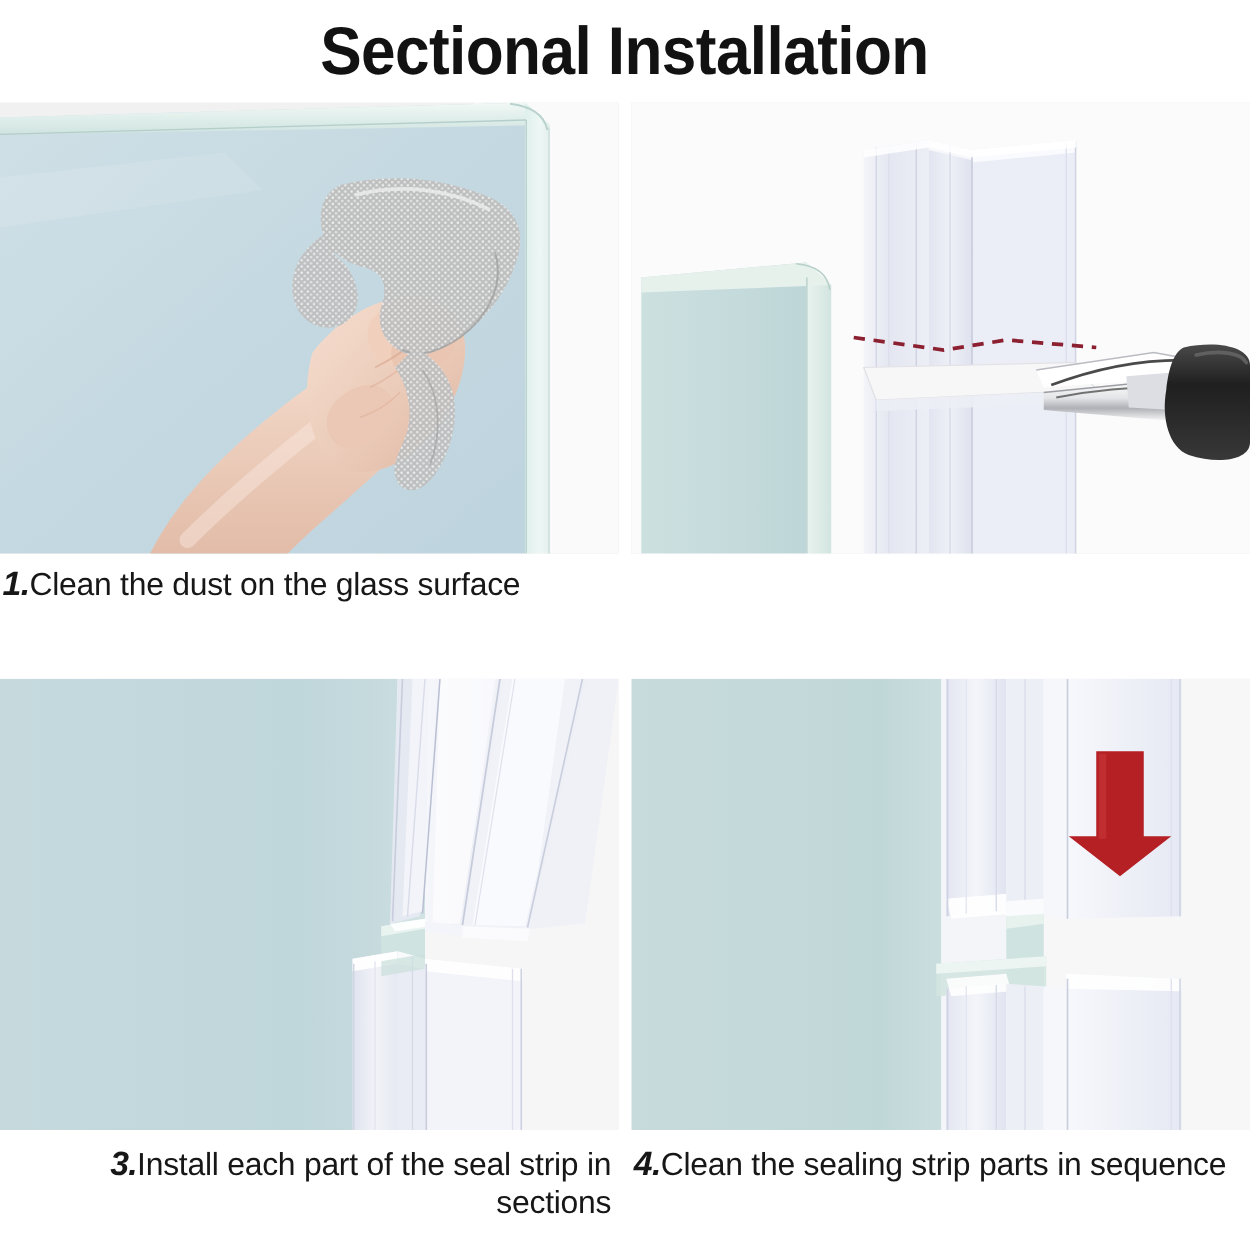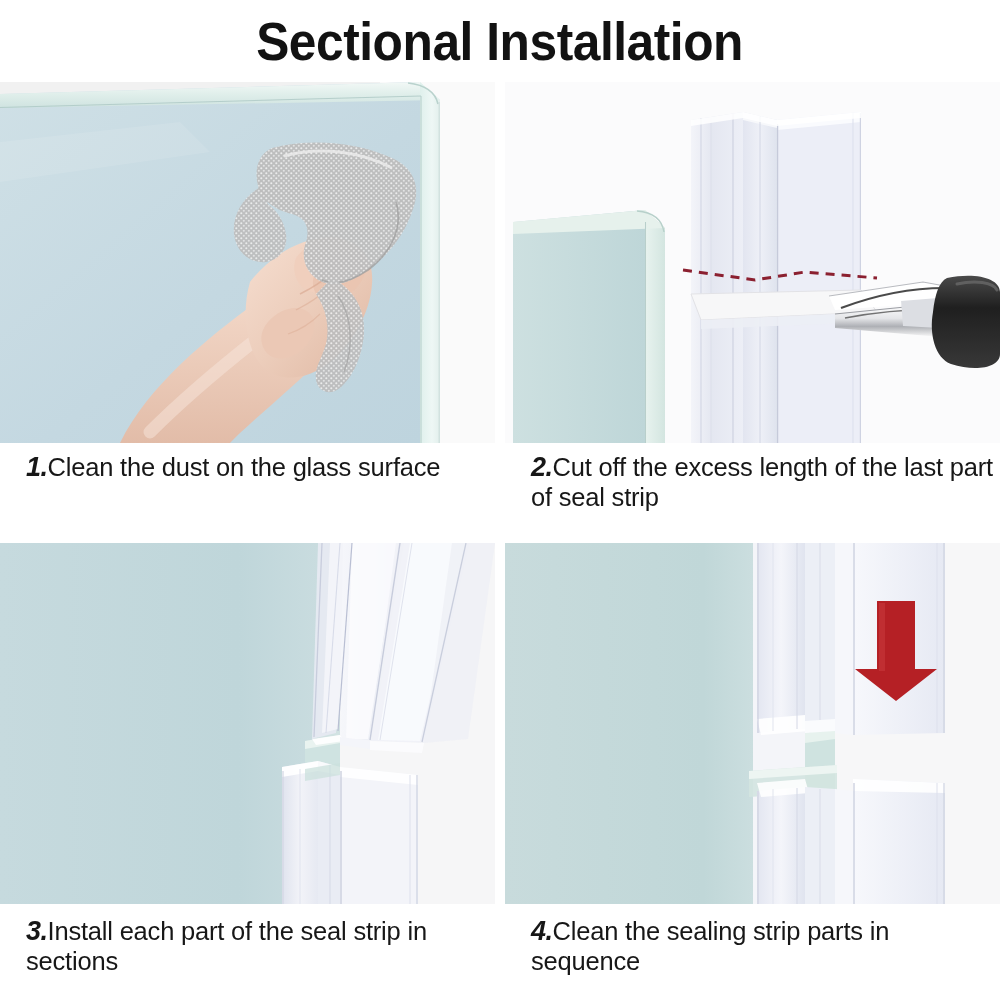"1.Clean the dust on the" .caption { padding: 9px 6px 0 26px -> 9px 6px 0 2px }
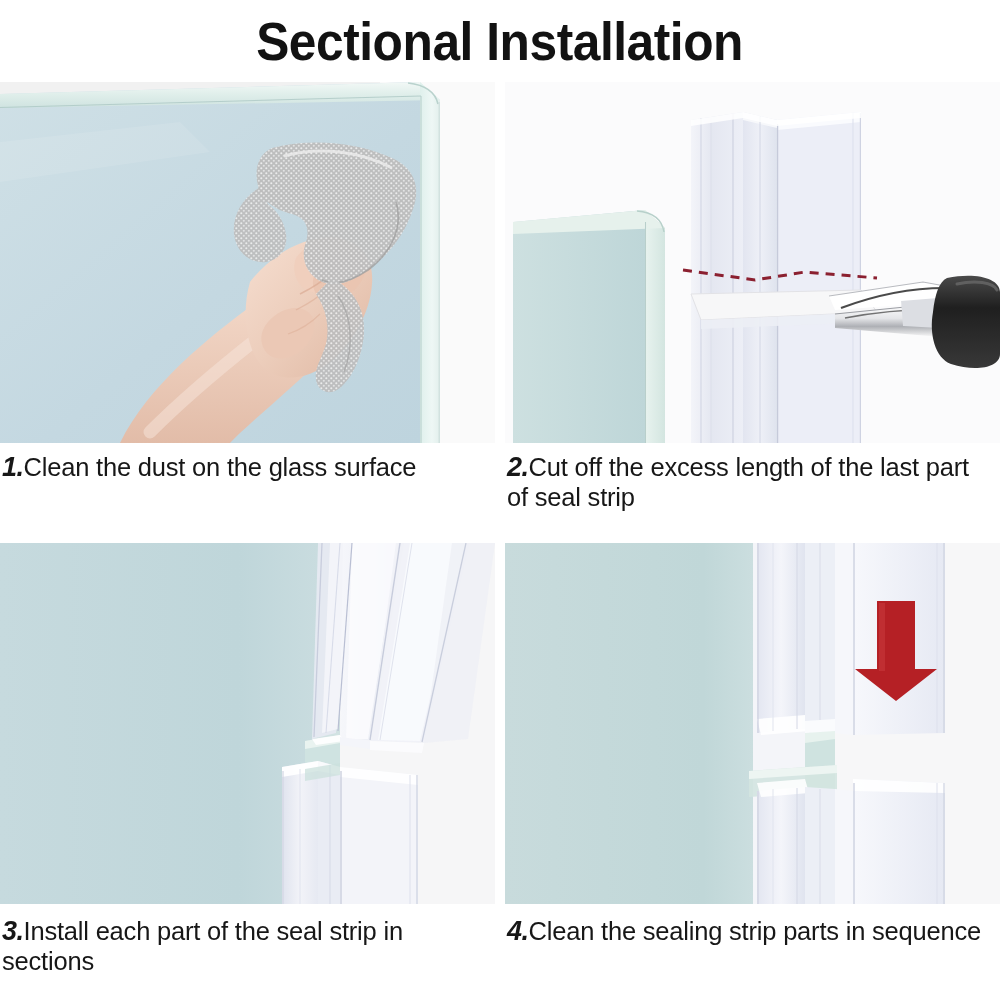"2.Cut off the excess length" div.caption { html: <div> <span>2.</span><span>Cut off the excess length of the last part of seal strip</span> </div> -> none }
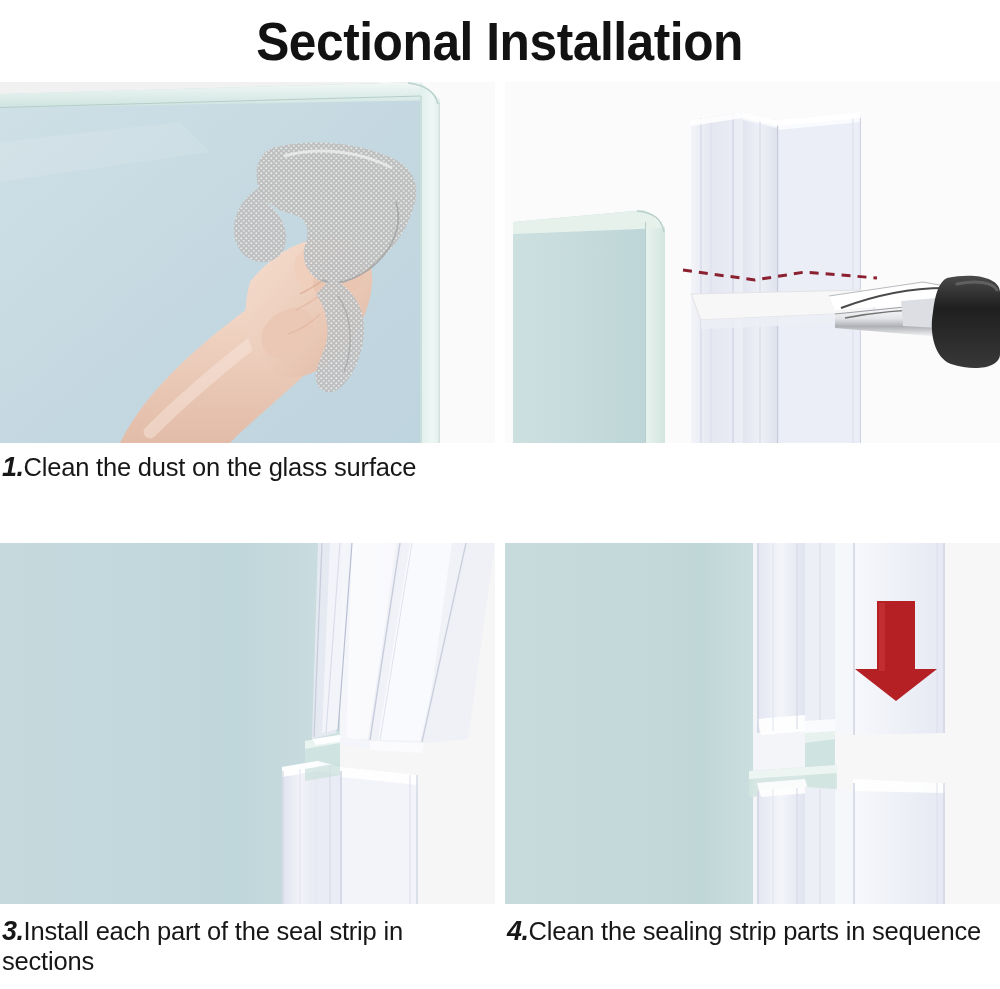"3.Install each part of the" .cell-3 { text-align: none -> right }
